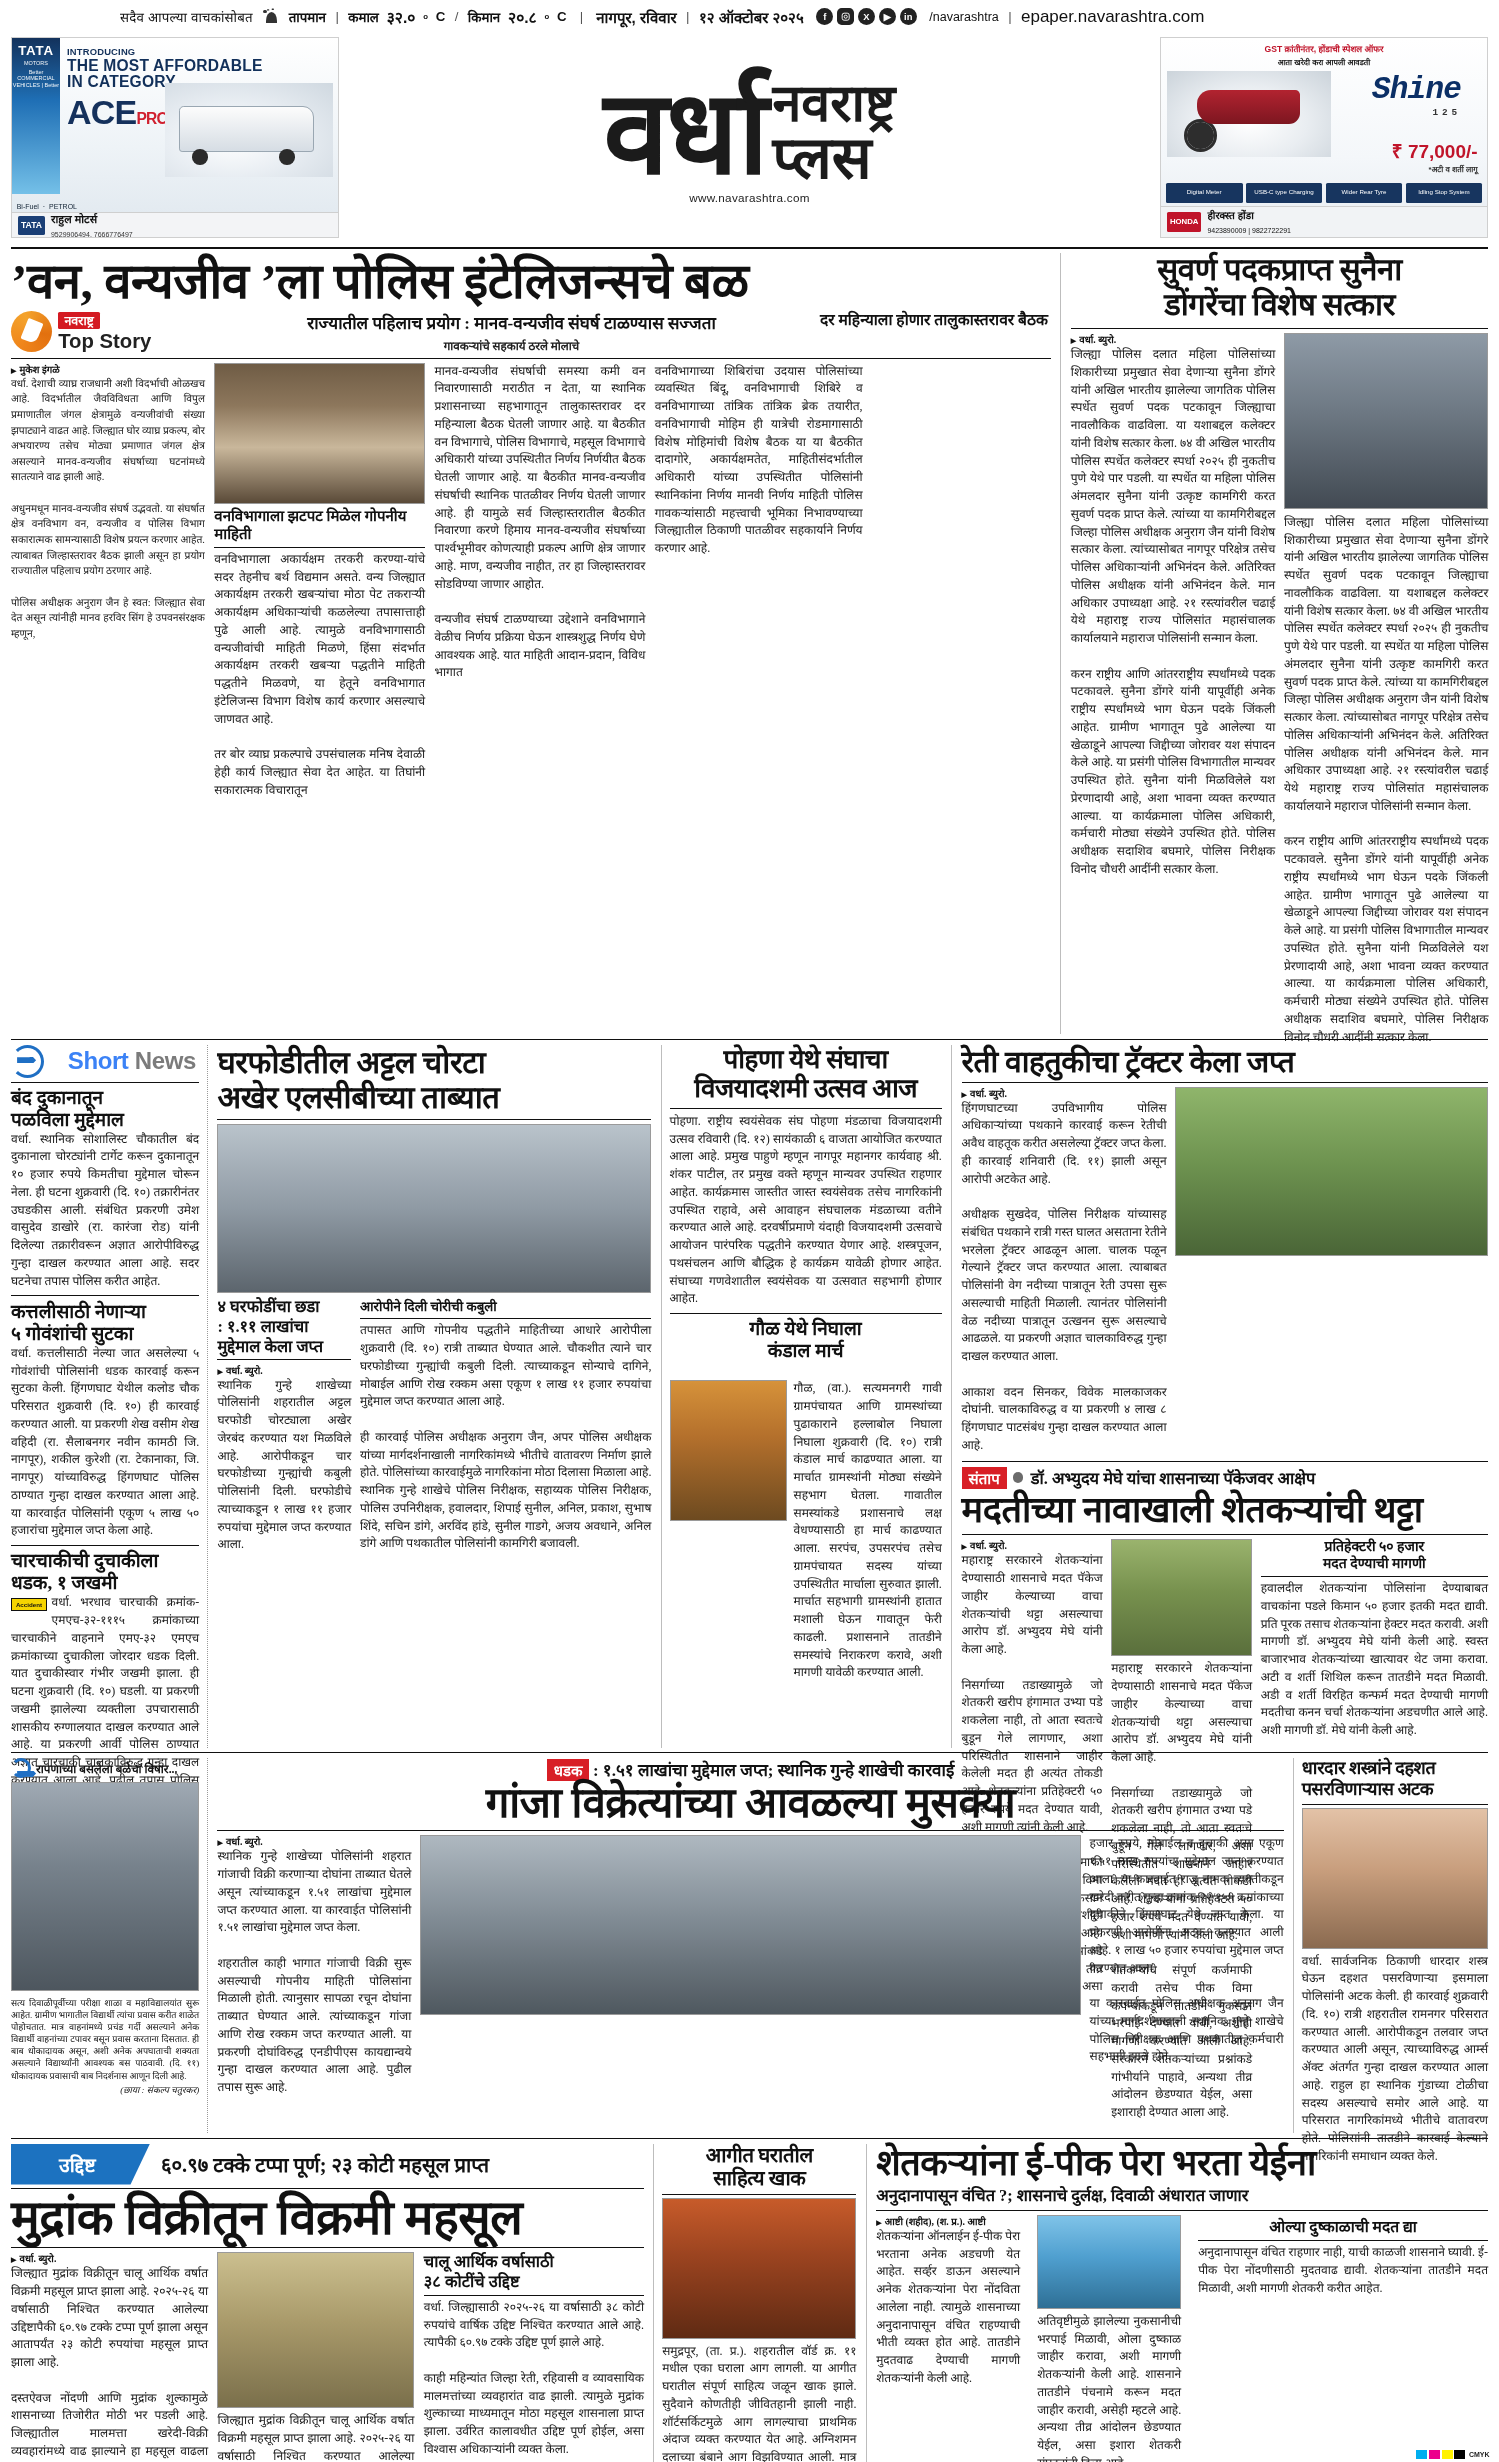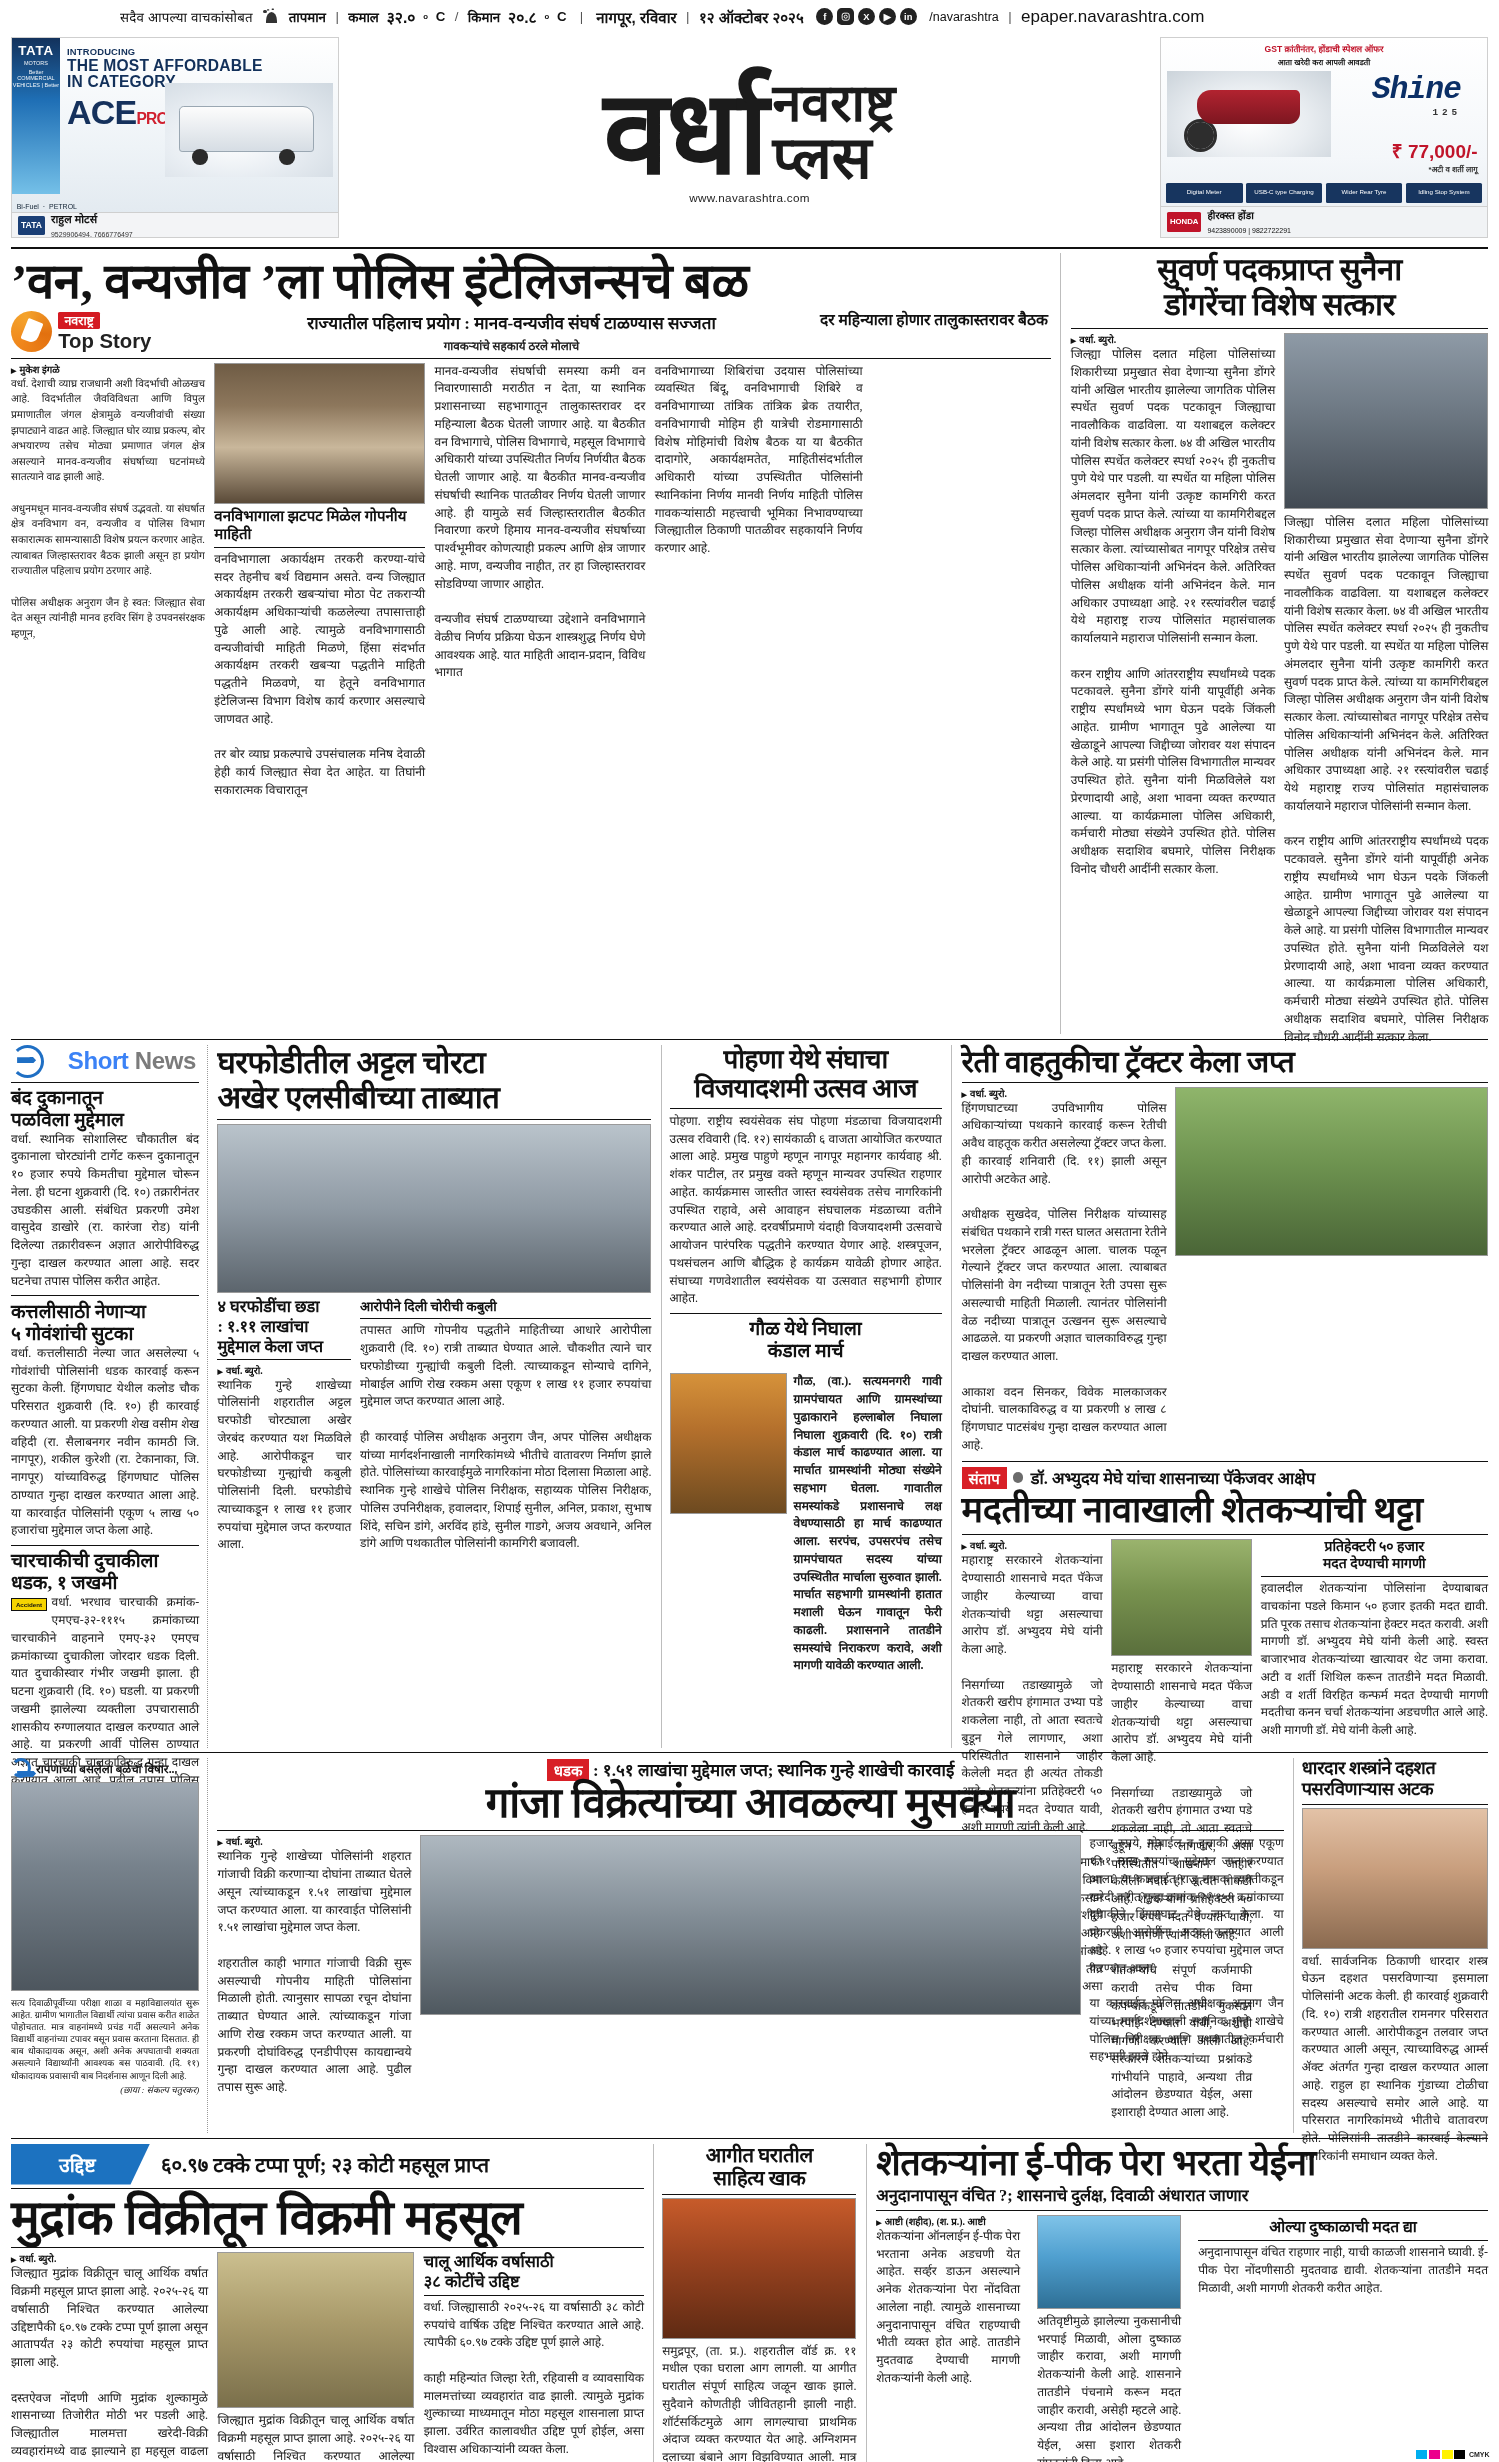"गौळ, (वा.). सत्यमनगरी गावी ग्रामपंचायत" div { font-weight: bold -> none; margin-top: 11px -> 18px }
